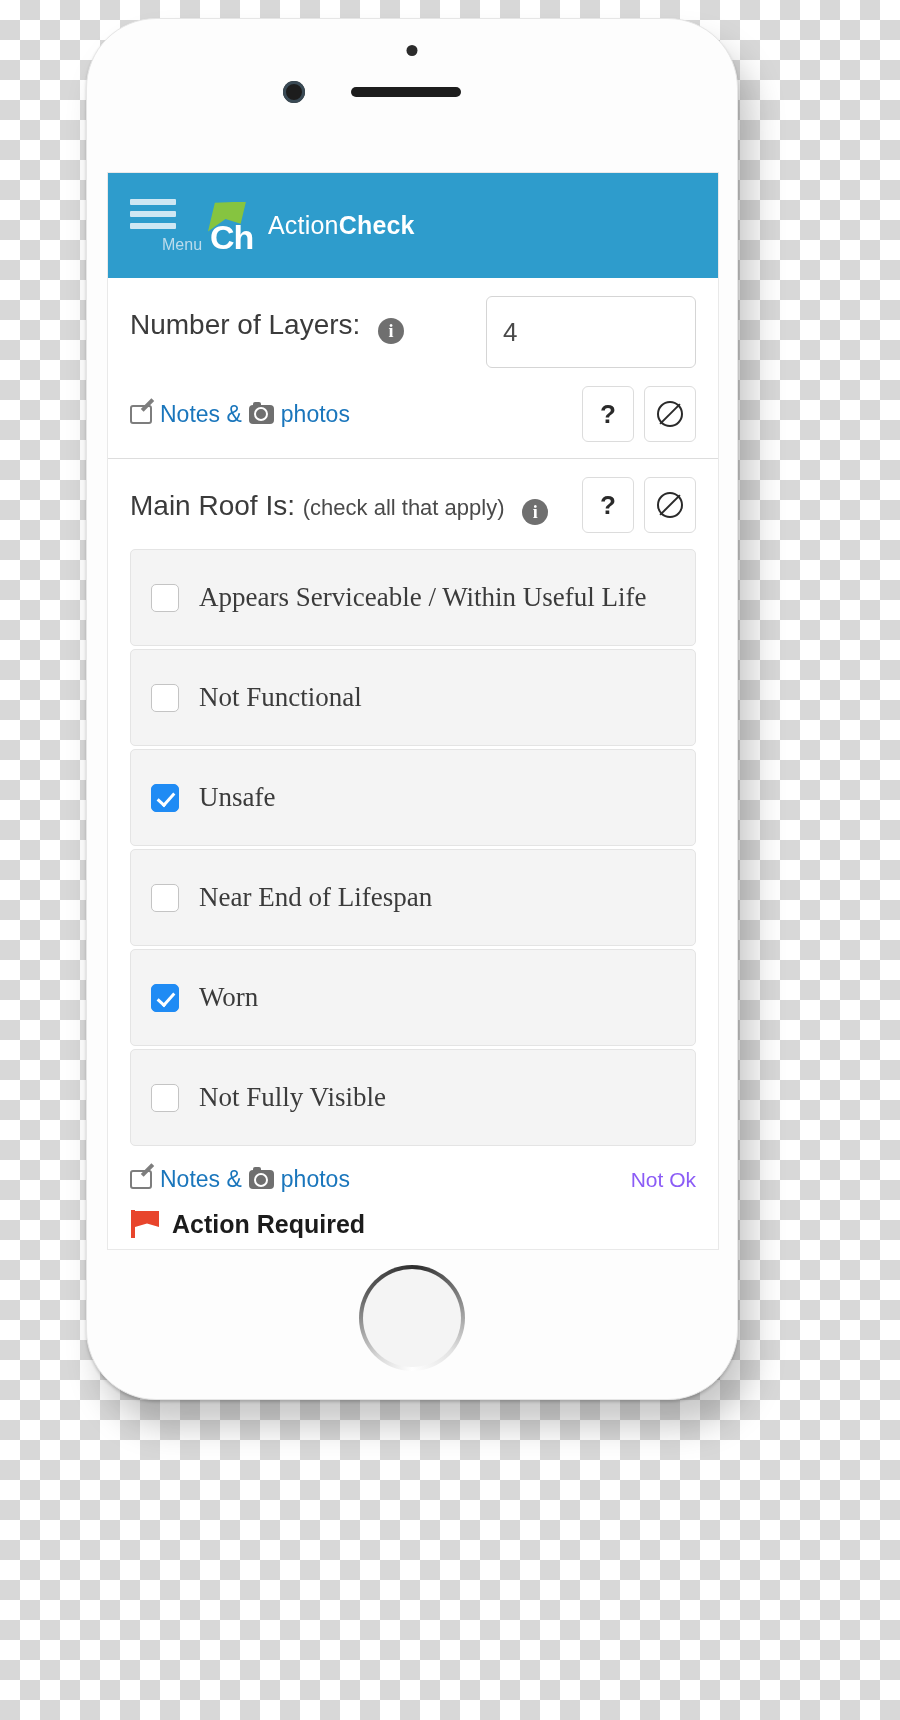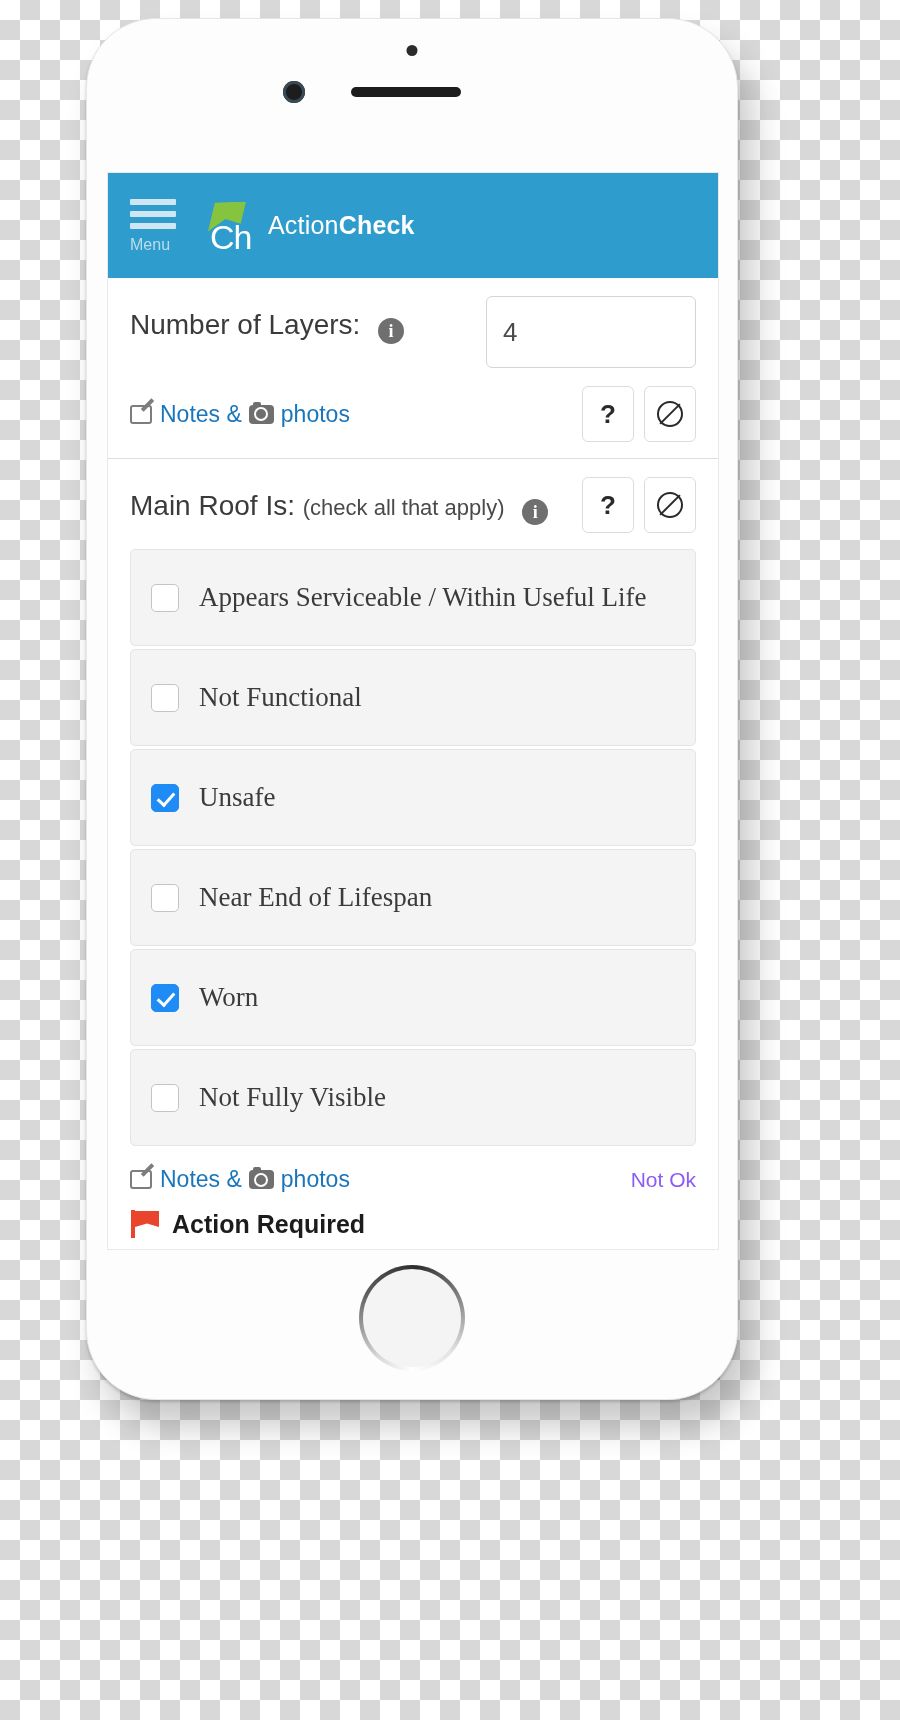"Menu" .menu-label { margin-left: none -> 32px }
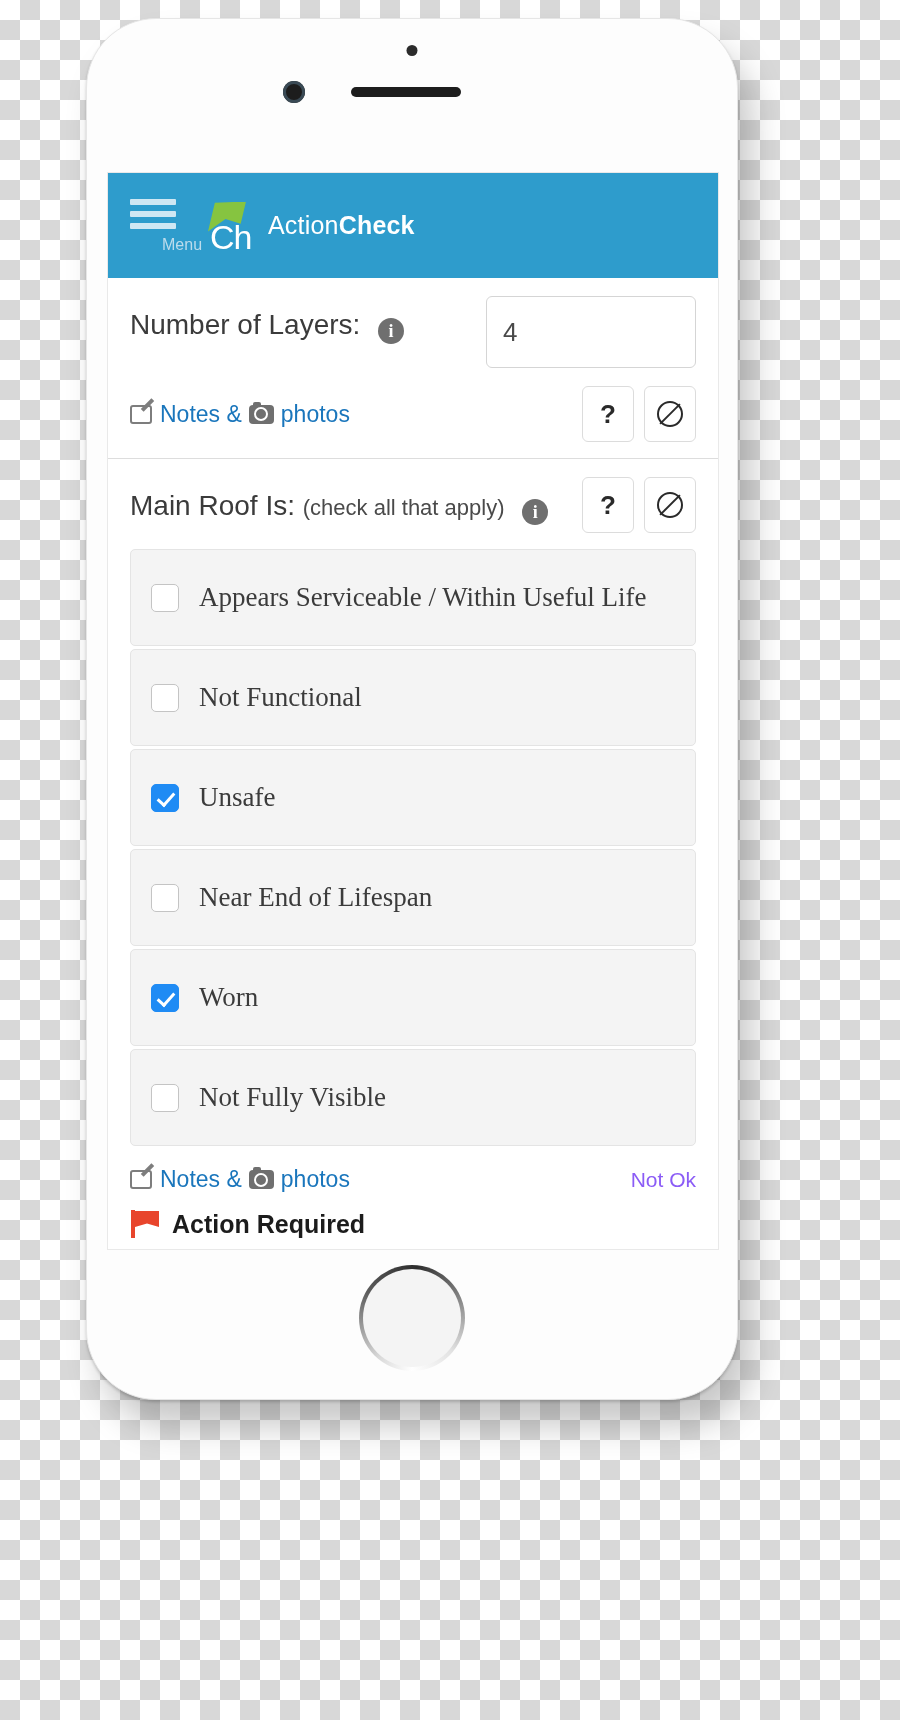"Ch" .brand-logo .ch { font-weight: normal -> bold }
